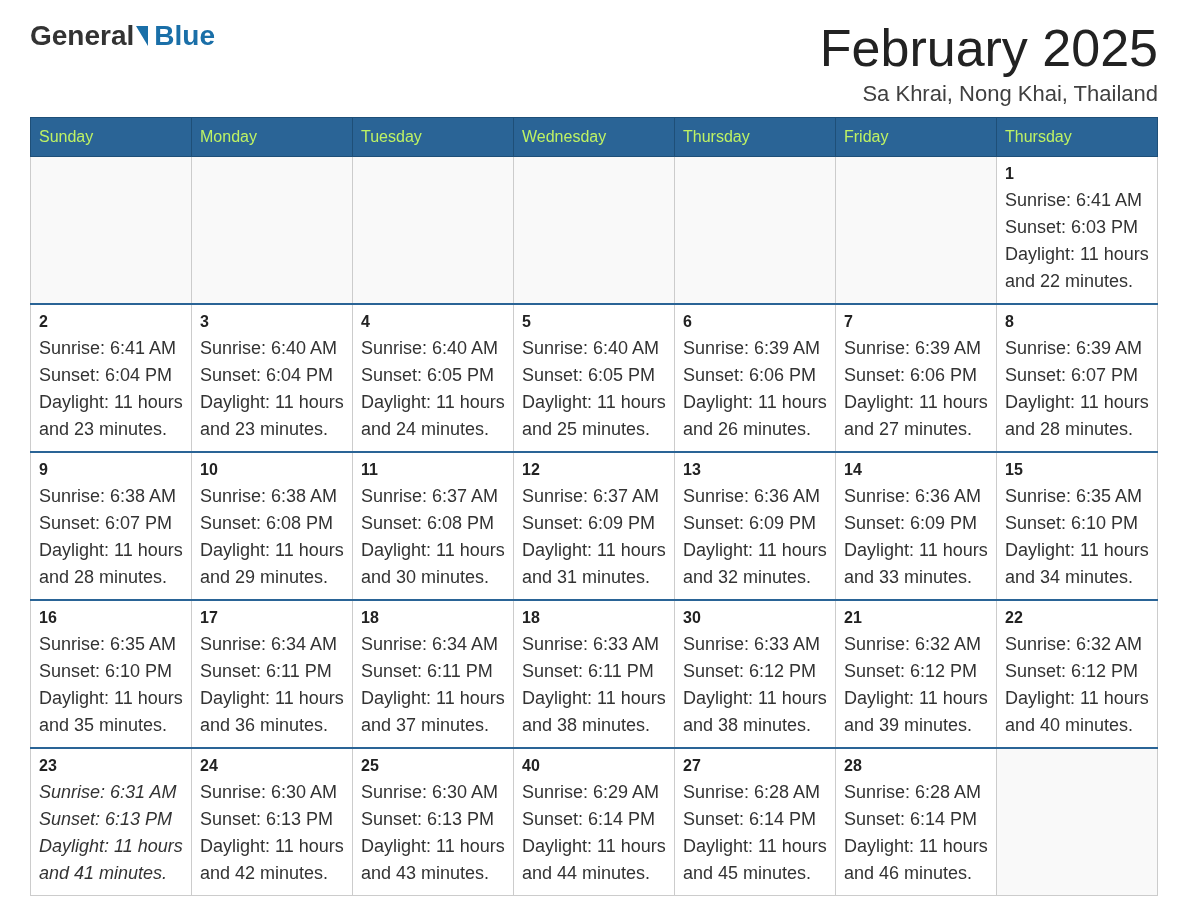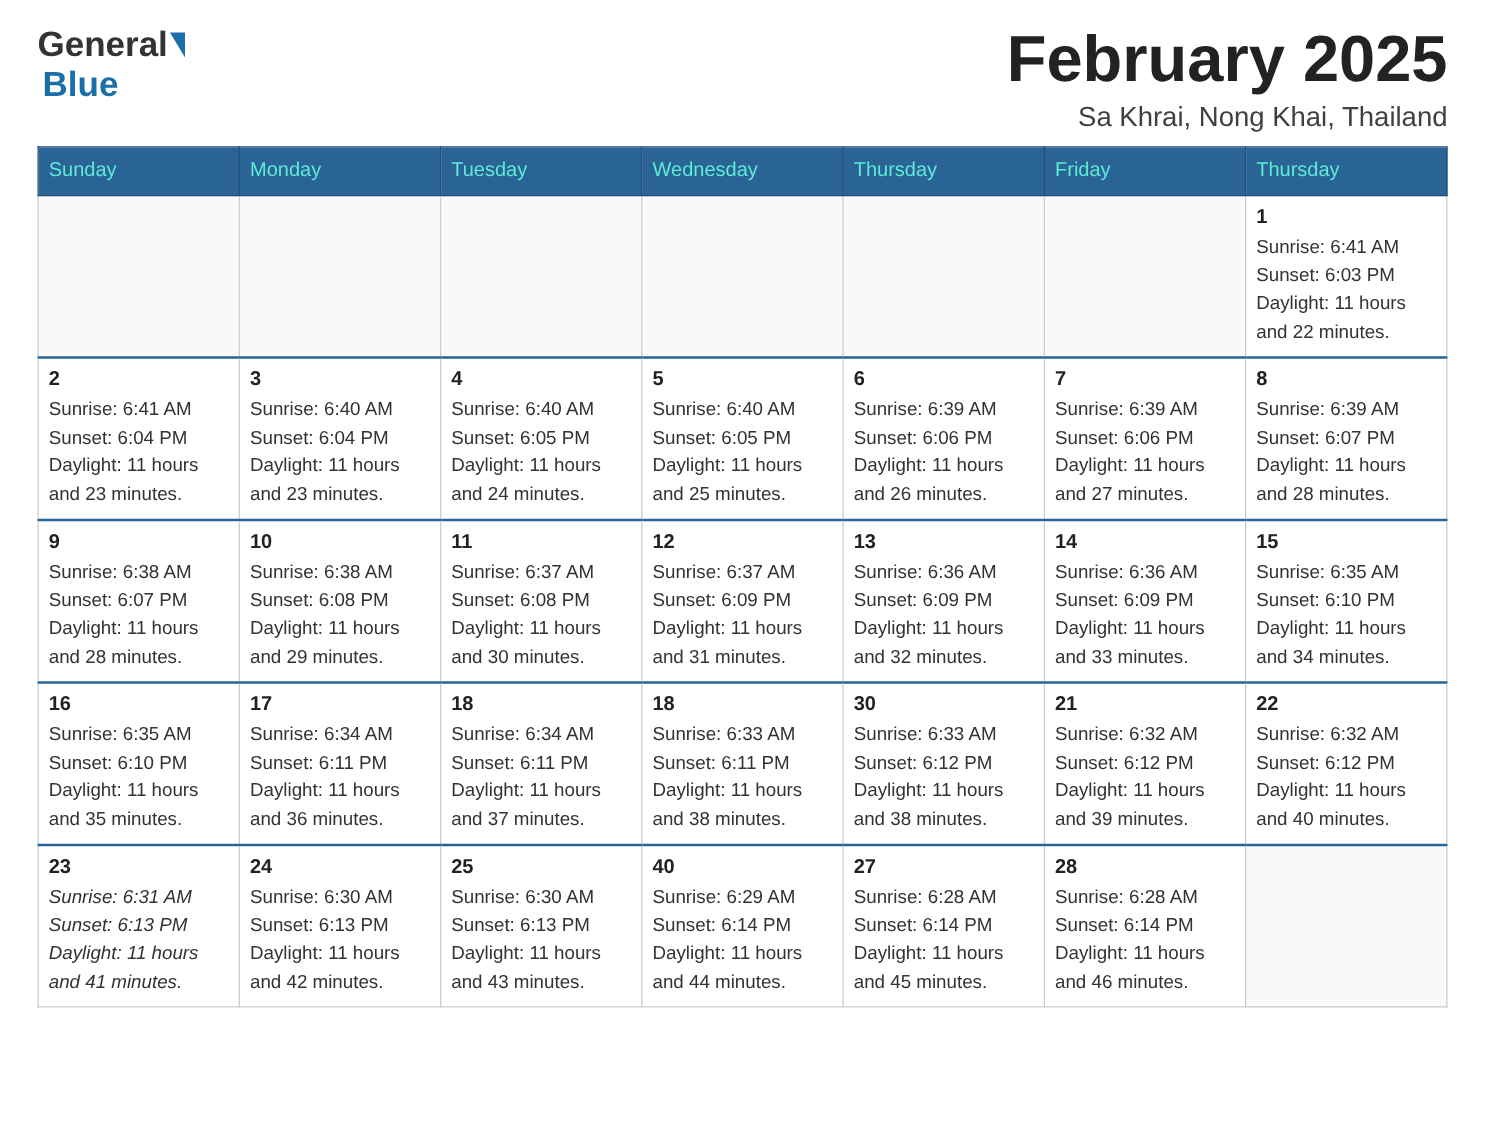"General" .logo { flex-direction: column -> none }
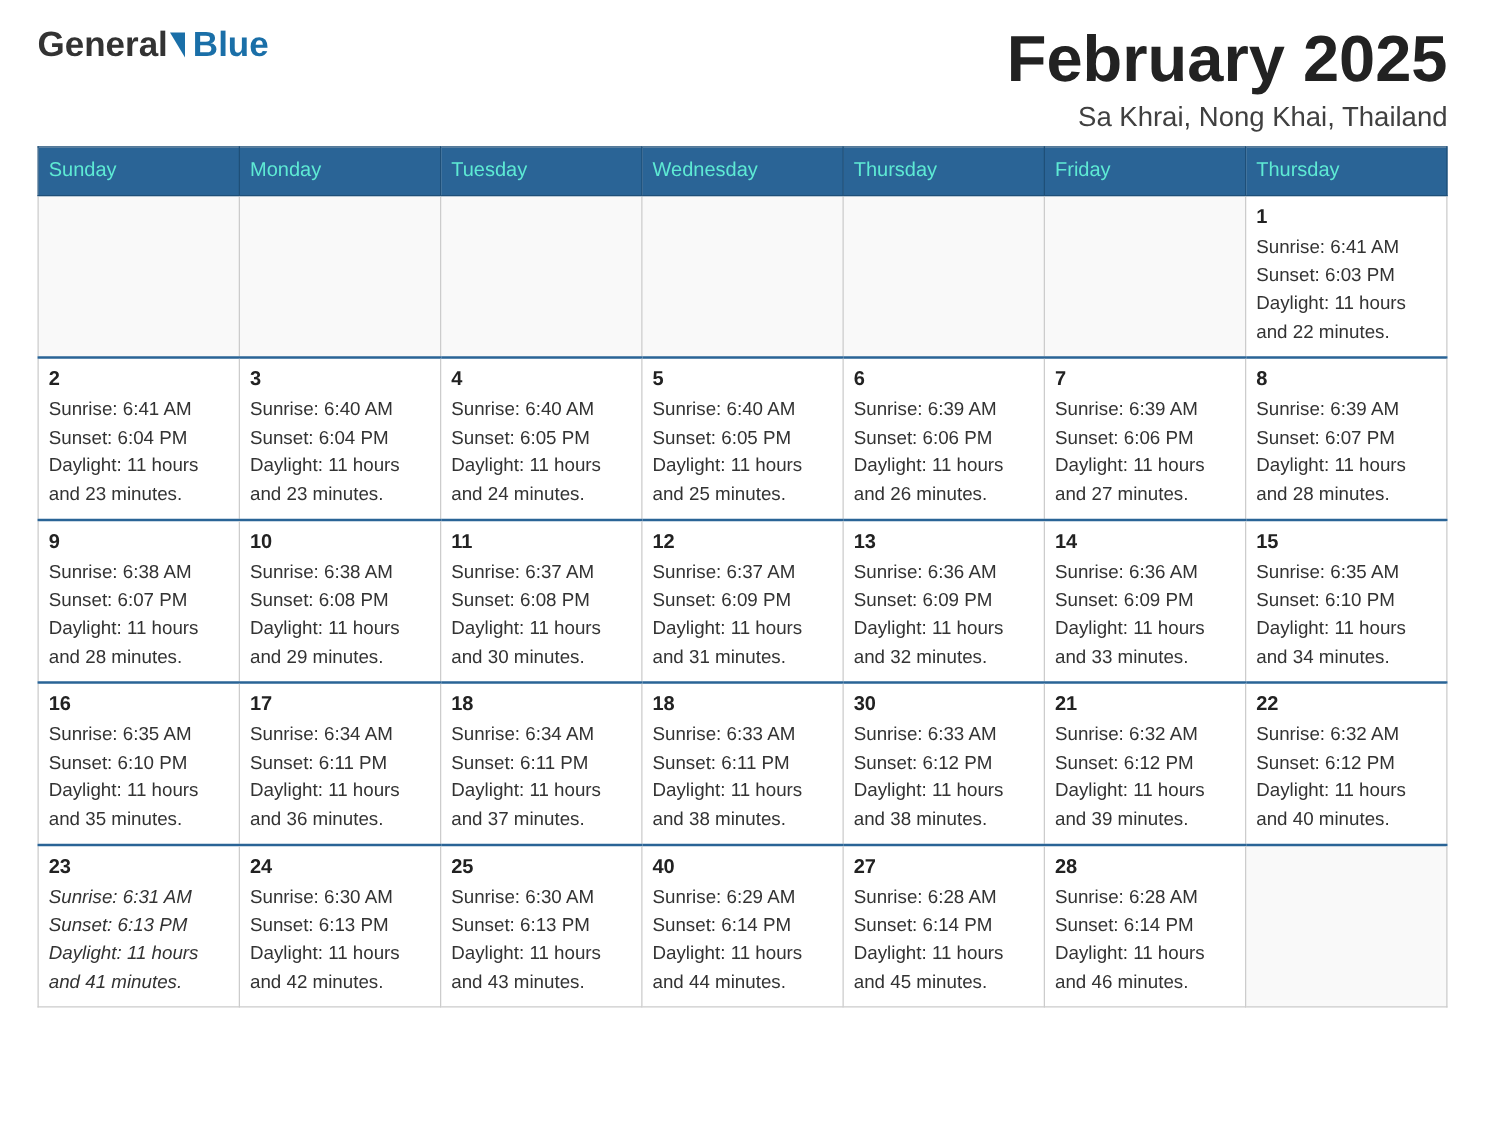"February 2025" .calendar-title { font-weight: bold -> normal }
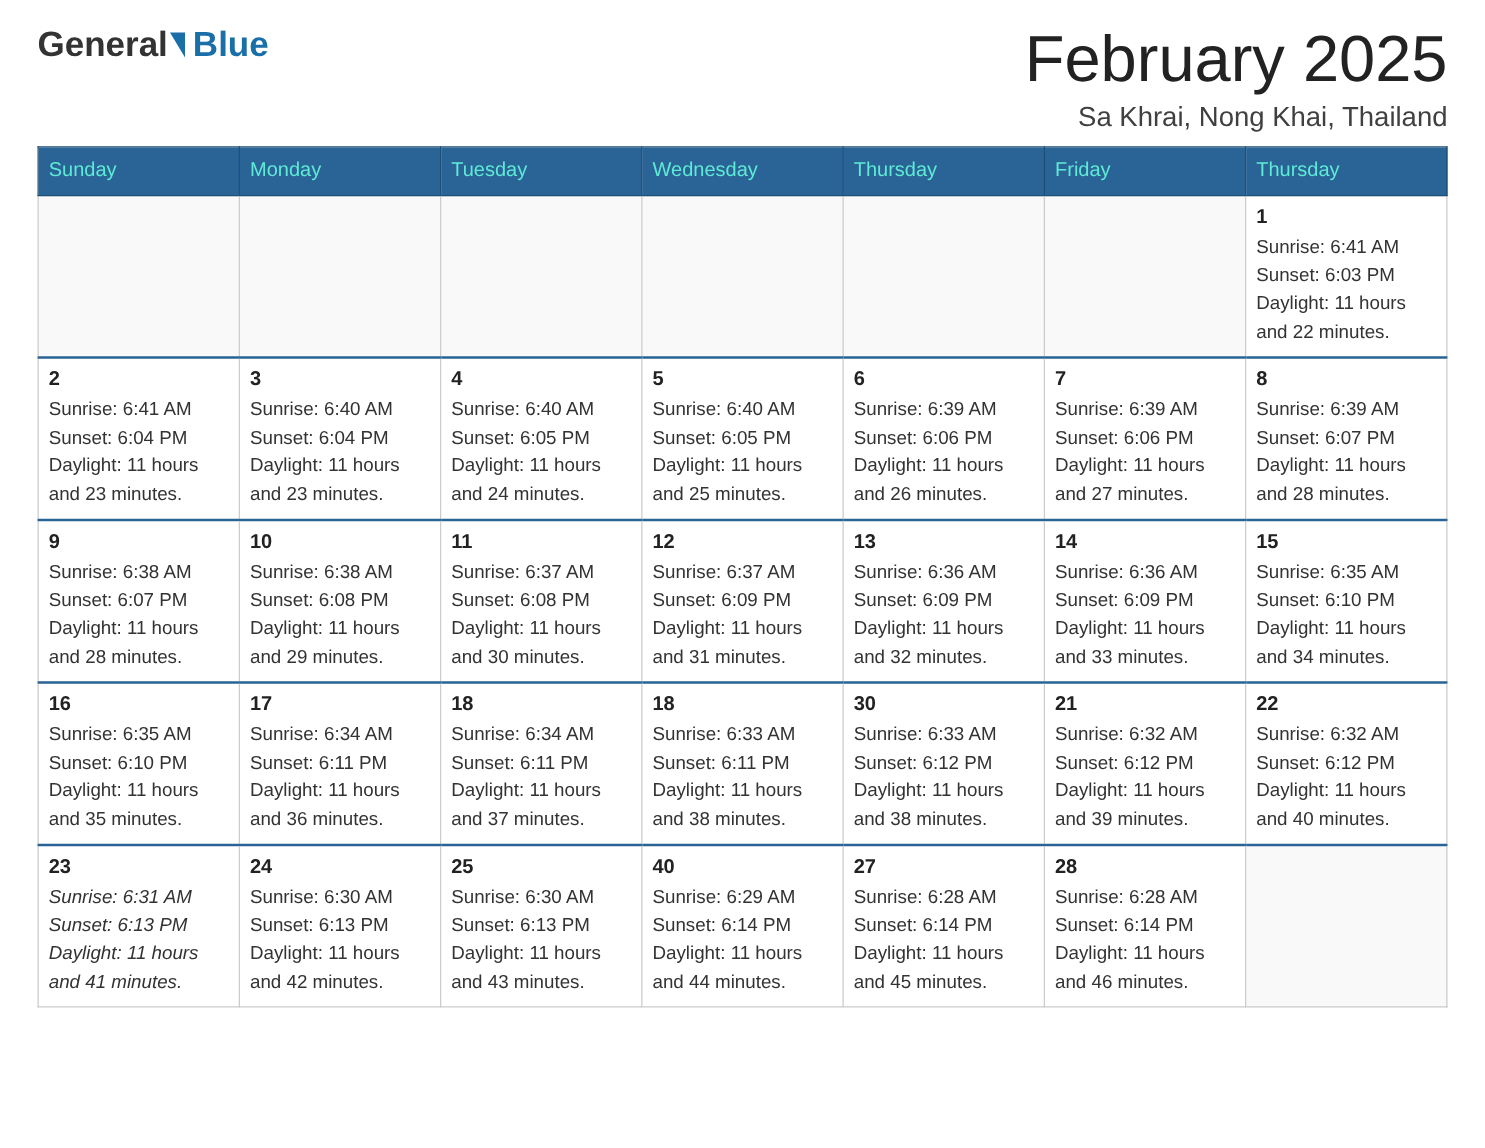"Sunday" .calendar-table th { color: #5eead4 -> #bef264 }
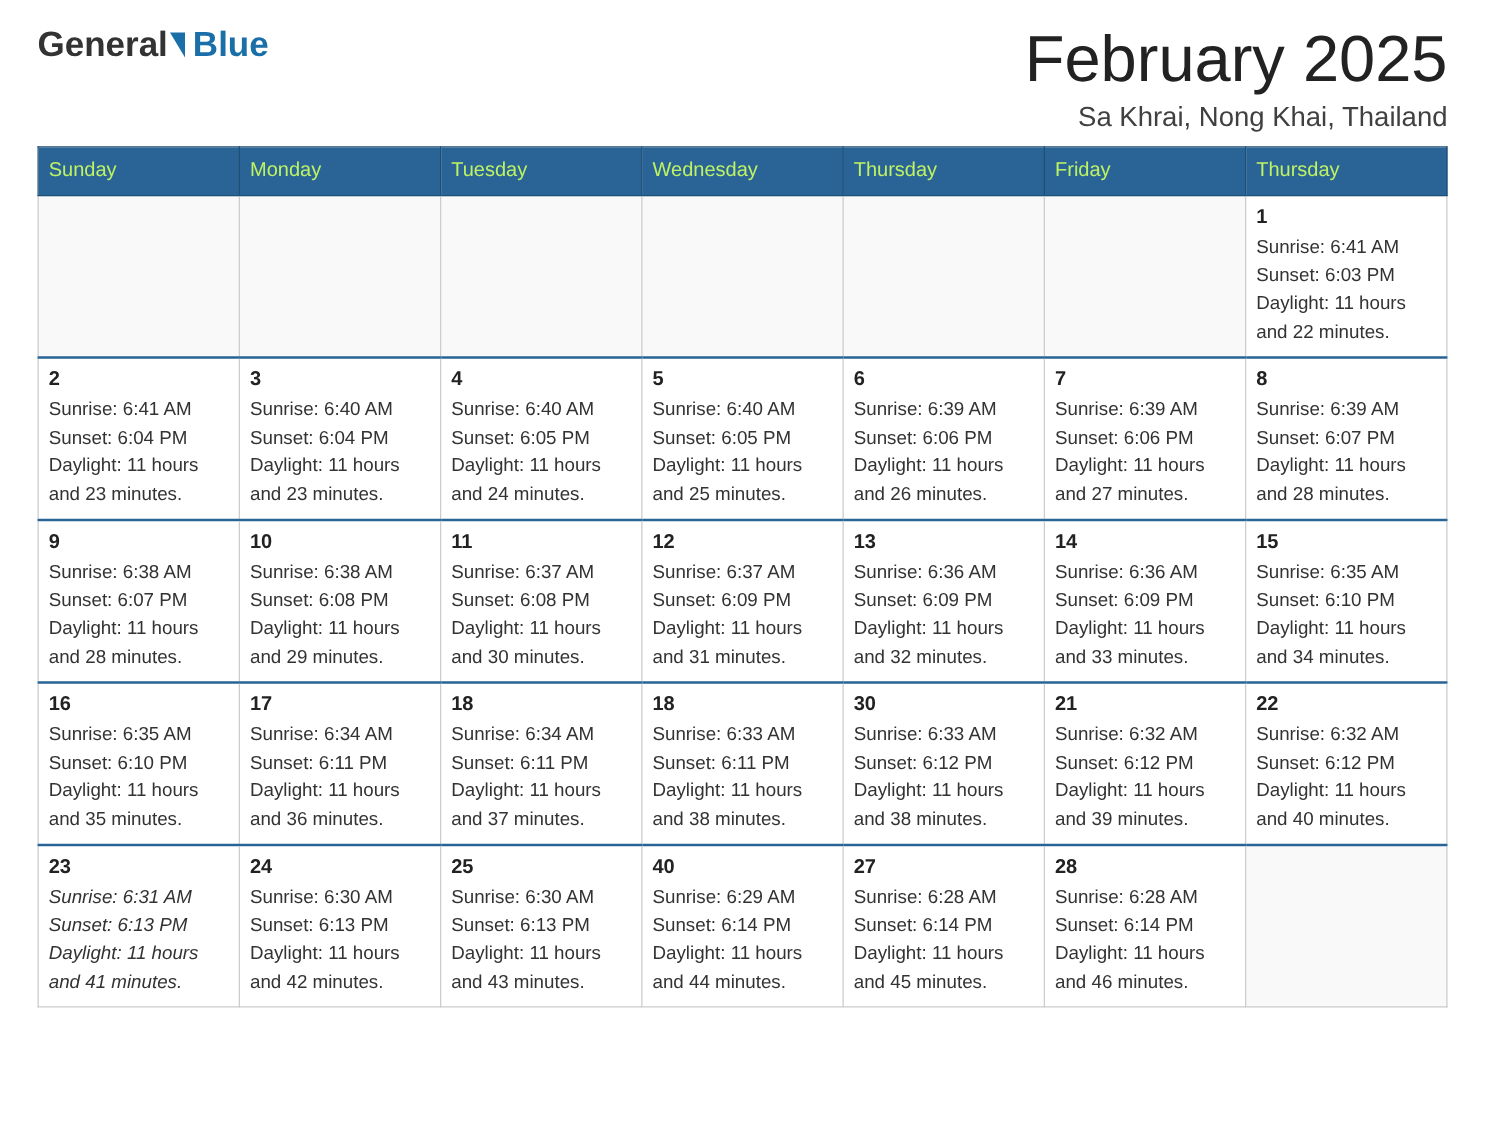"Sunrise: 6:41 AM" .day-info { font-size: 15px -> 18px }
